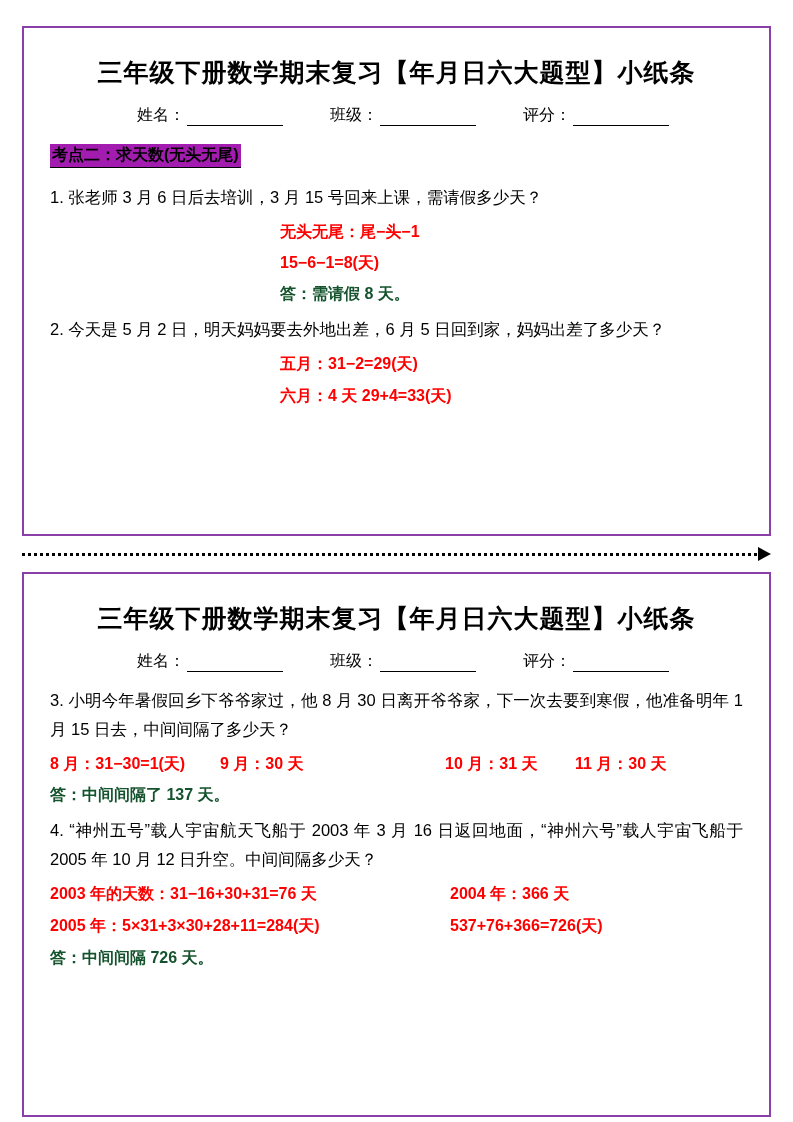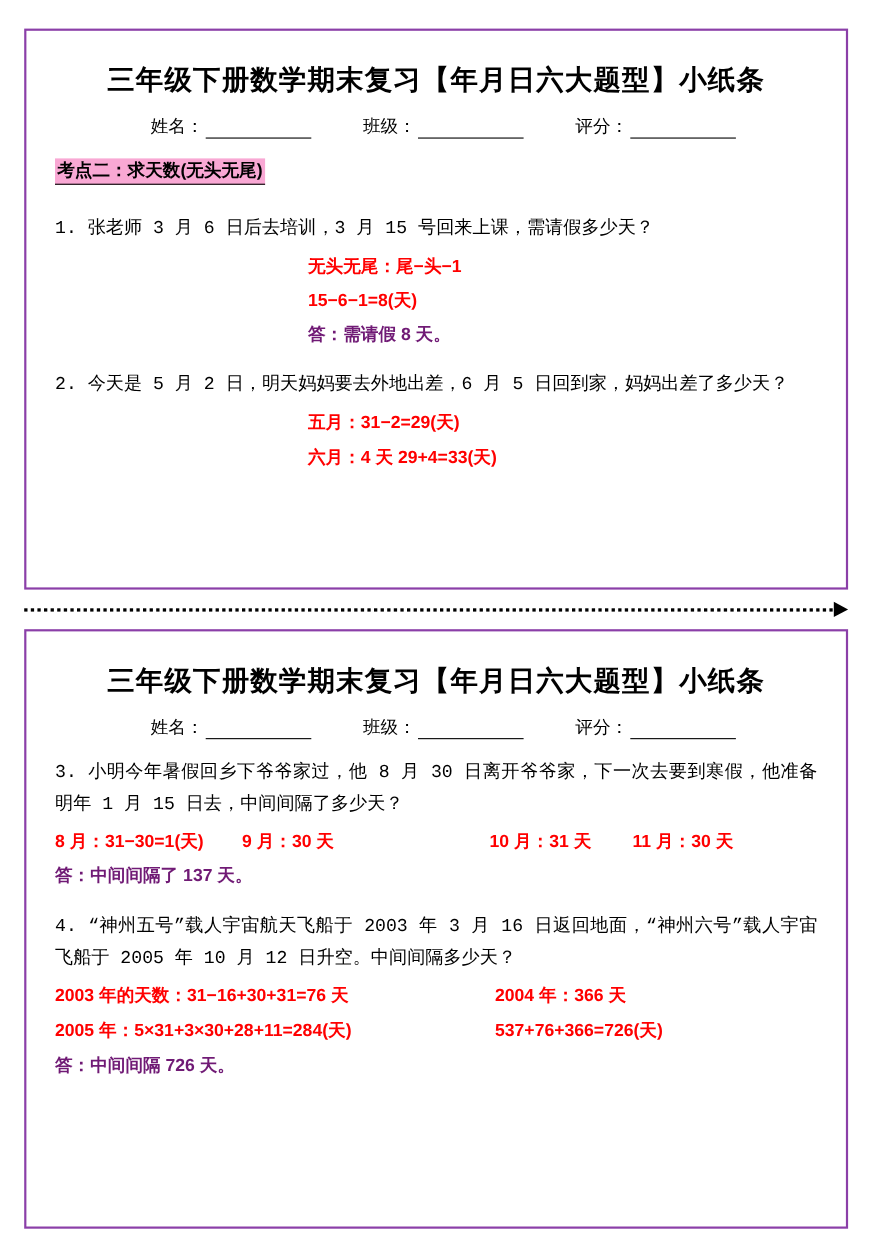"考点二：求天数(无头无尾)" .kaodian { background: #f9a8d4 -> #a21caf }
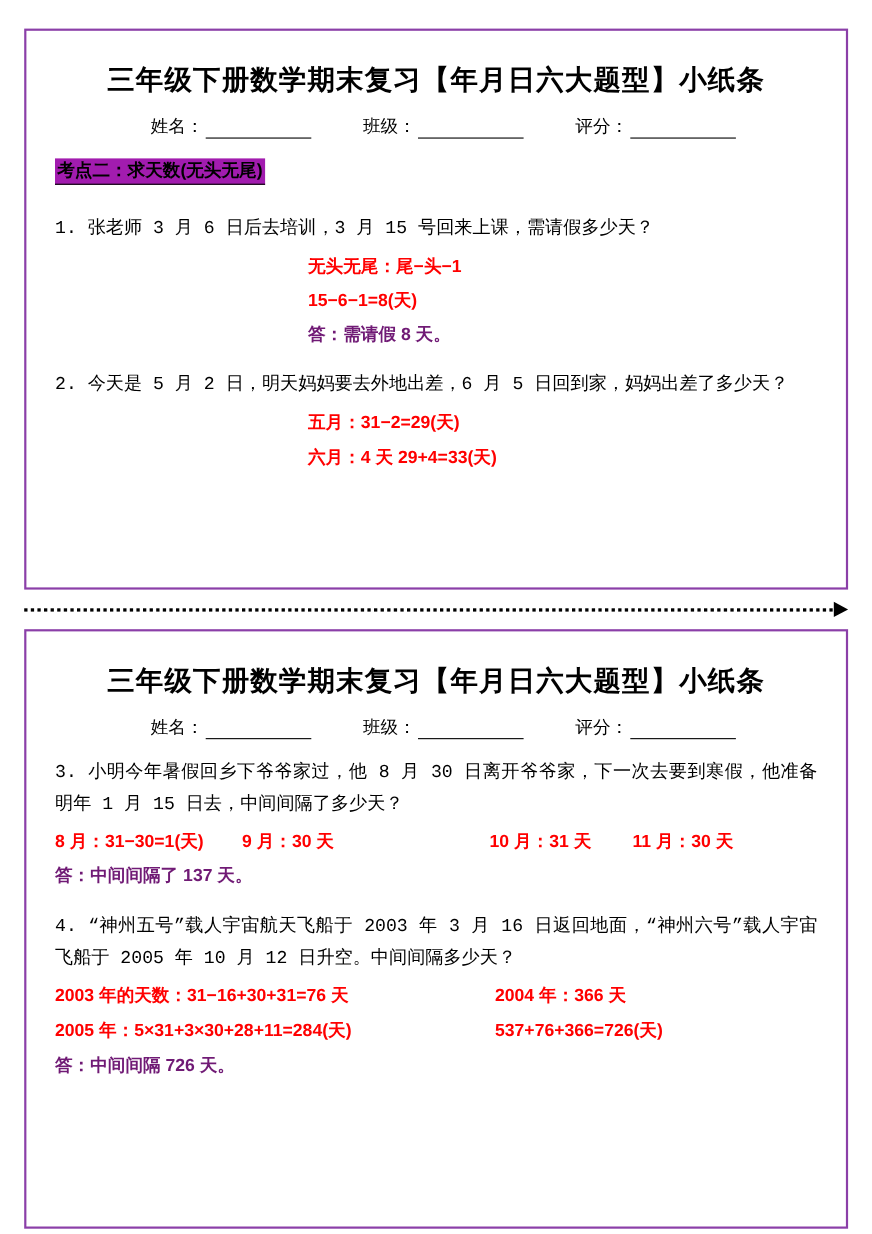"1. 张老师 3 月 6" .q { font-family: Liberation Mono, monospace -> none; margin: 16px 0 4px 0 -> 5px 0 4px 0 }
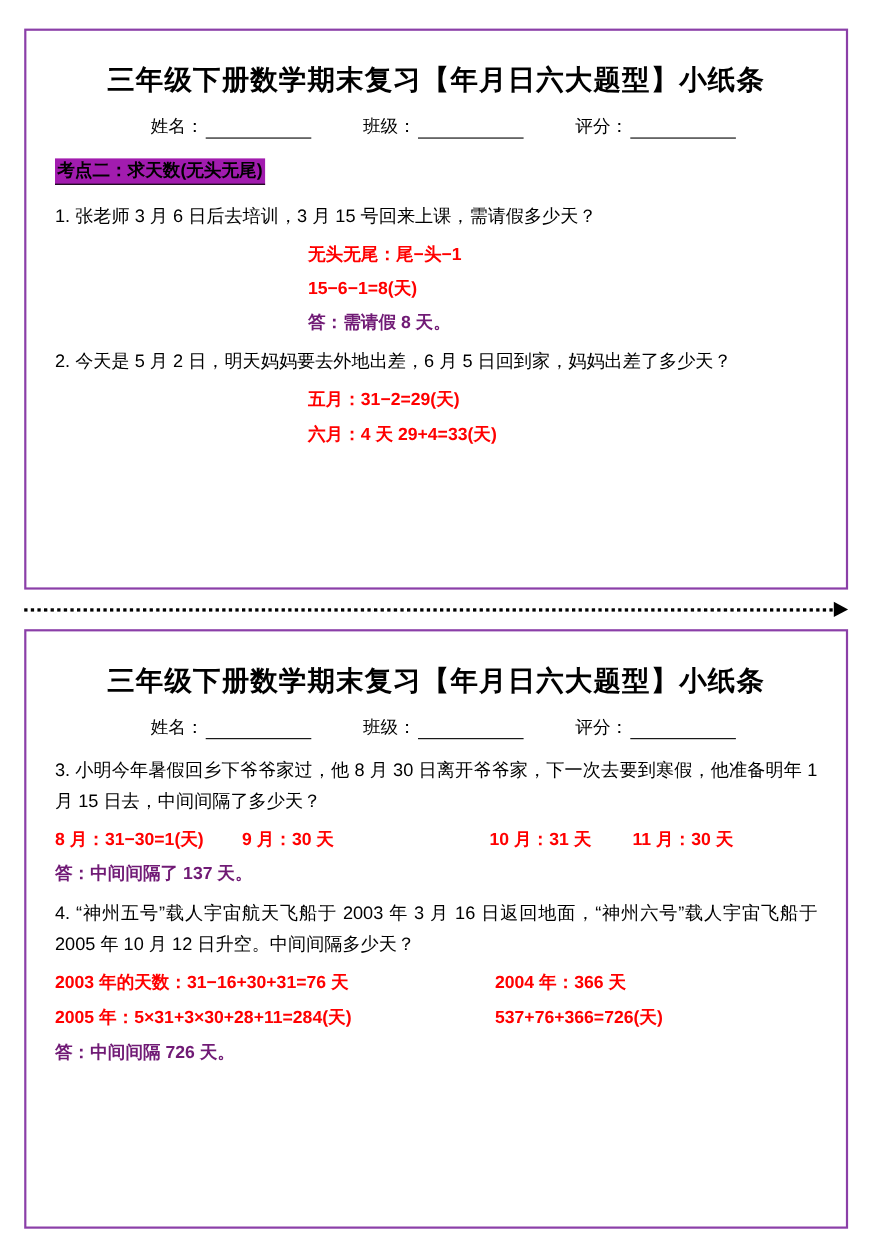"答：需请假 8 天。" .ans-line.blue { color: #701a75 -> #14532d }
